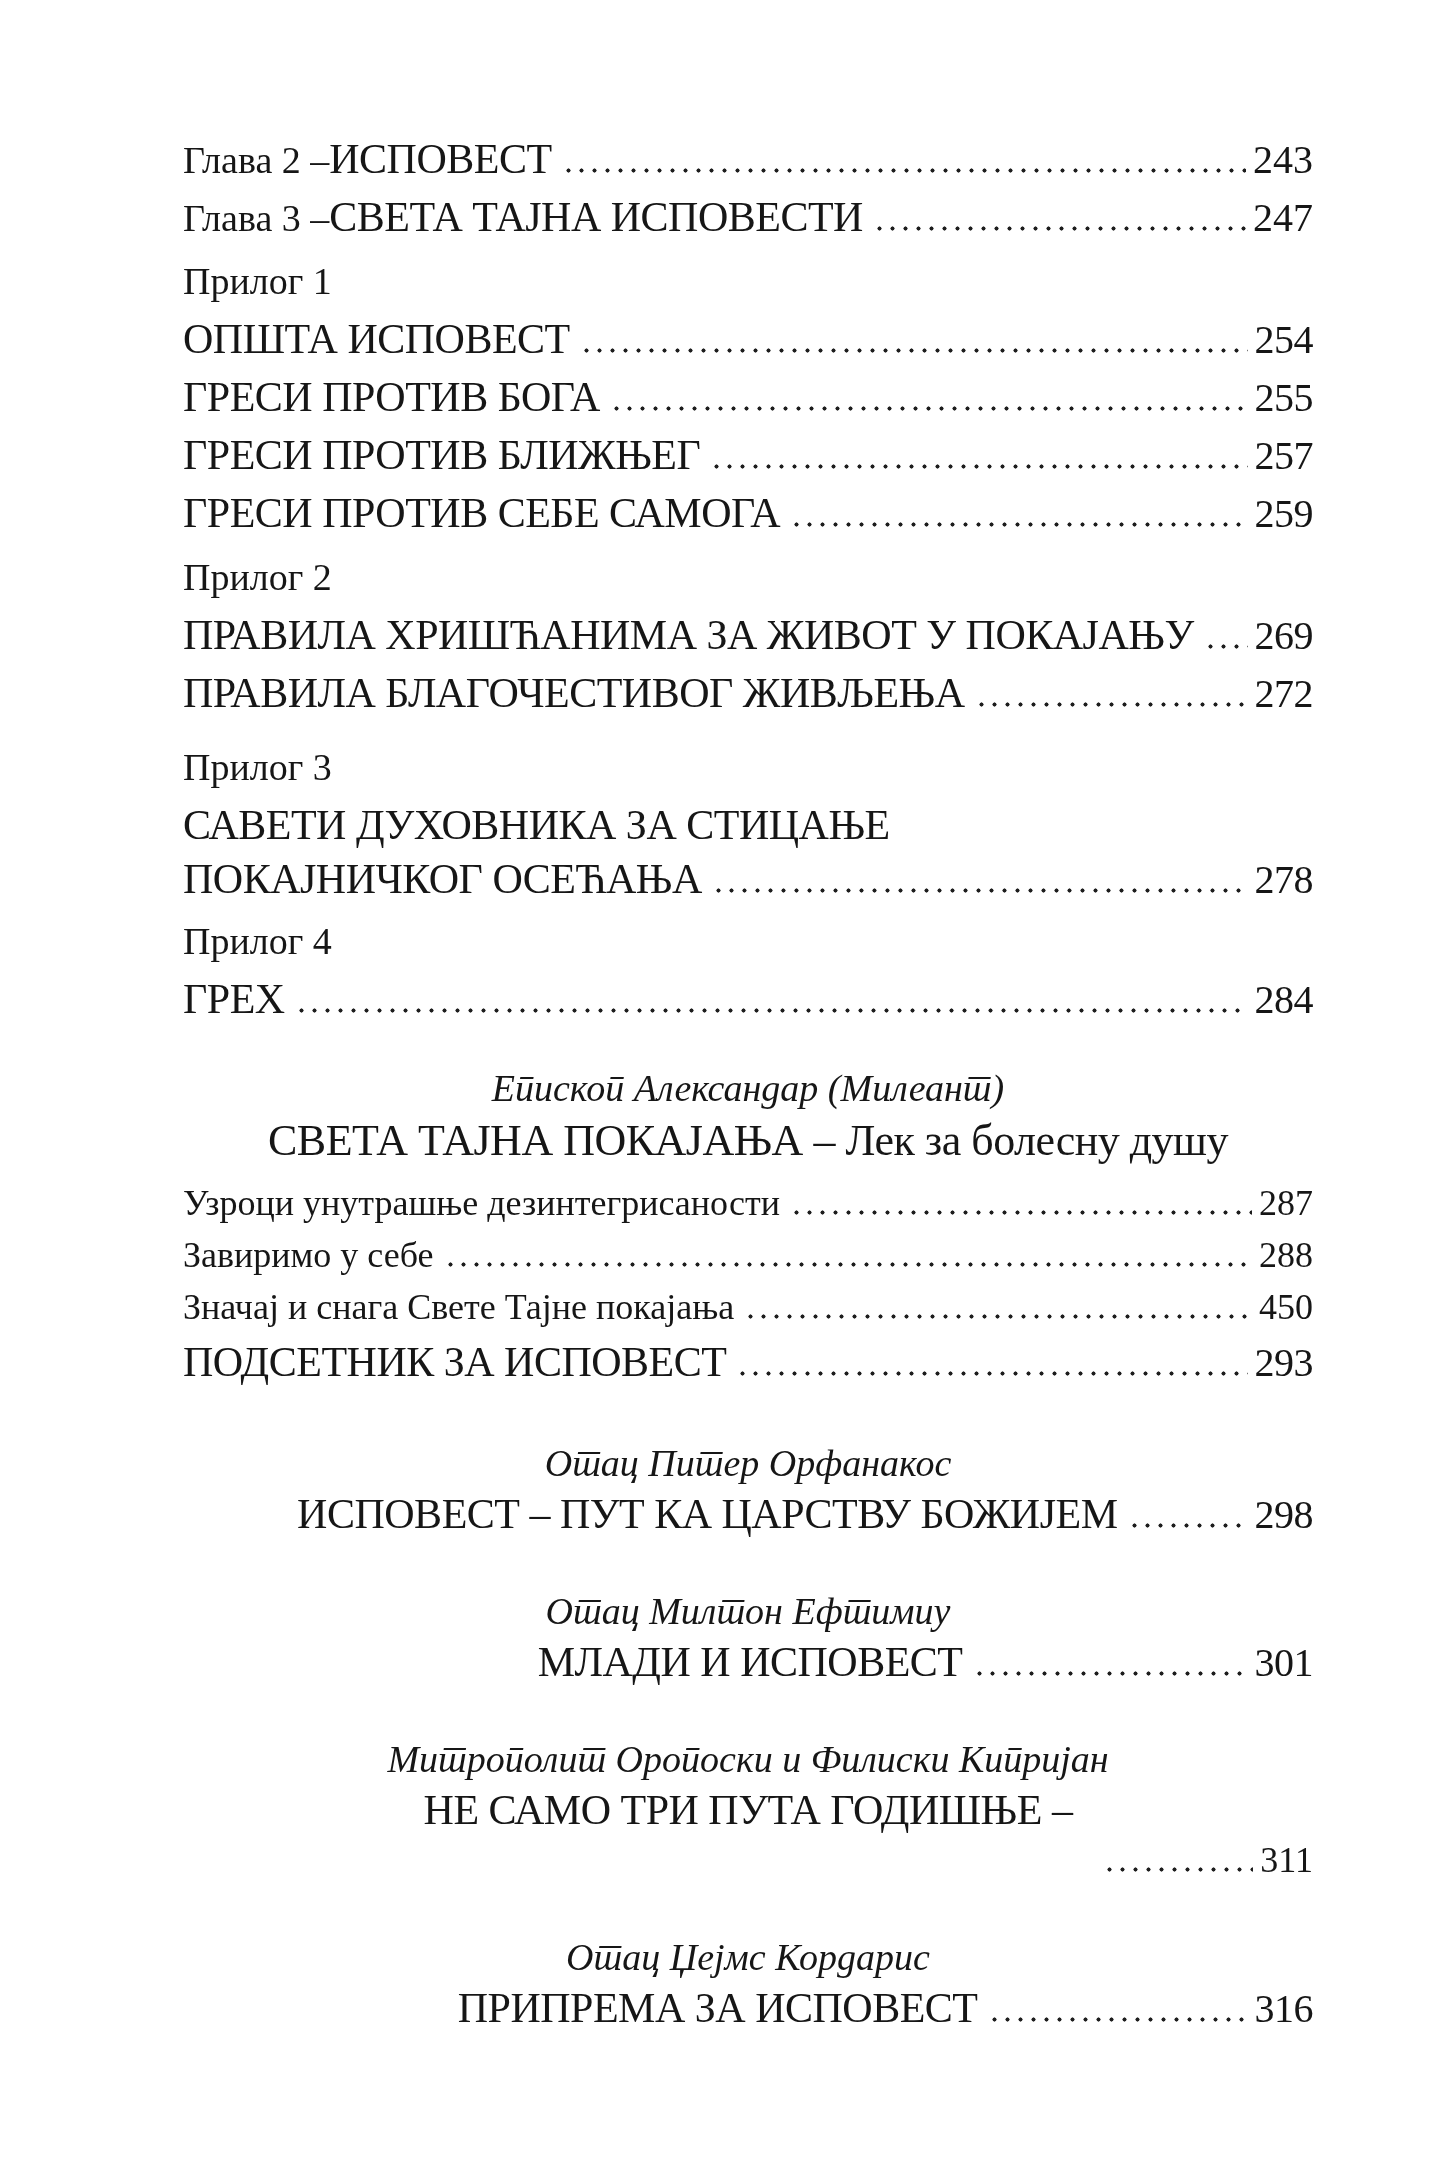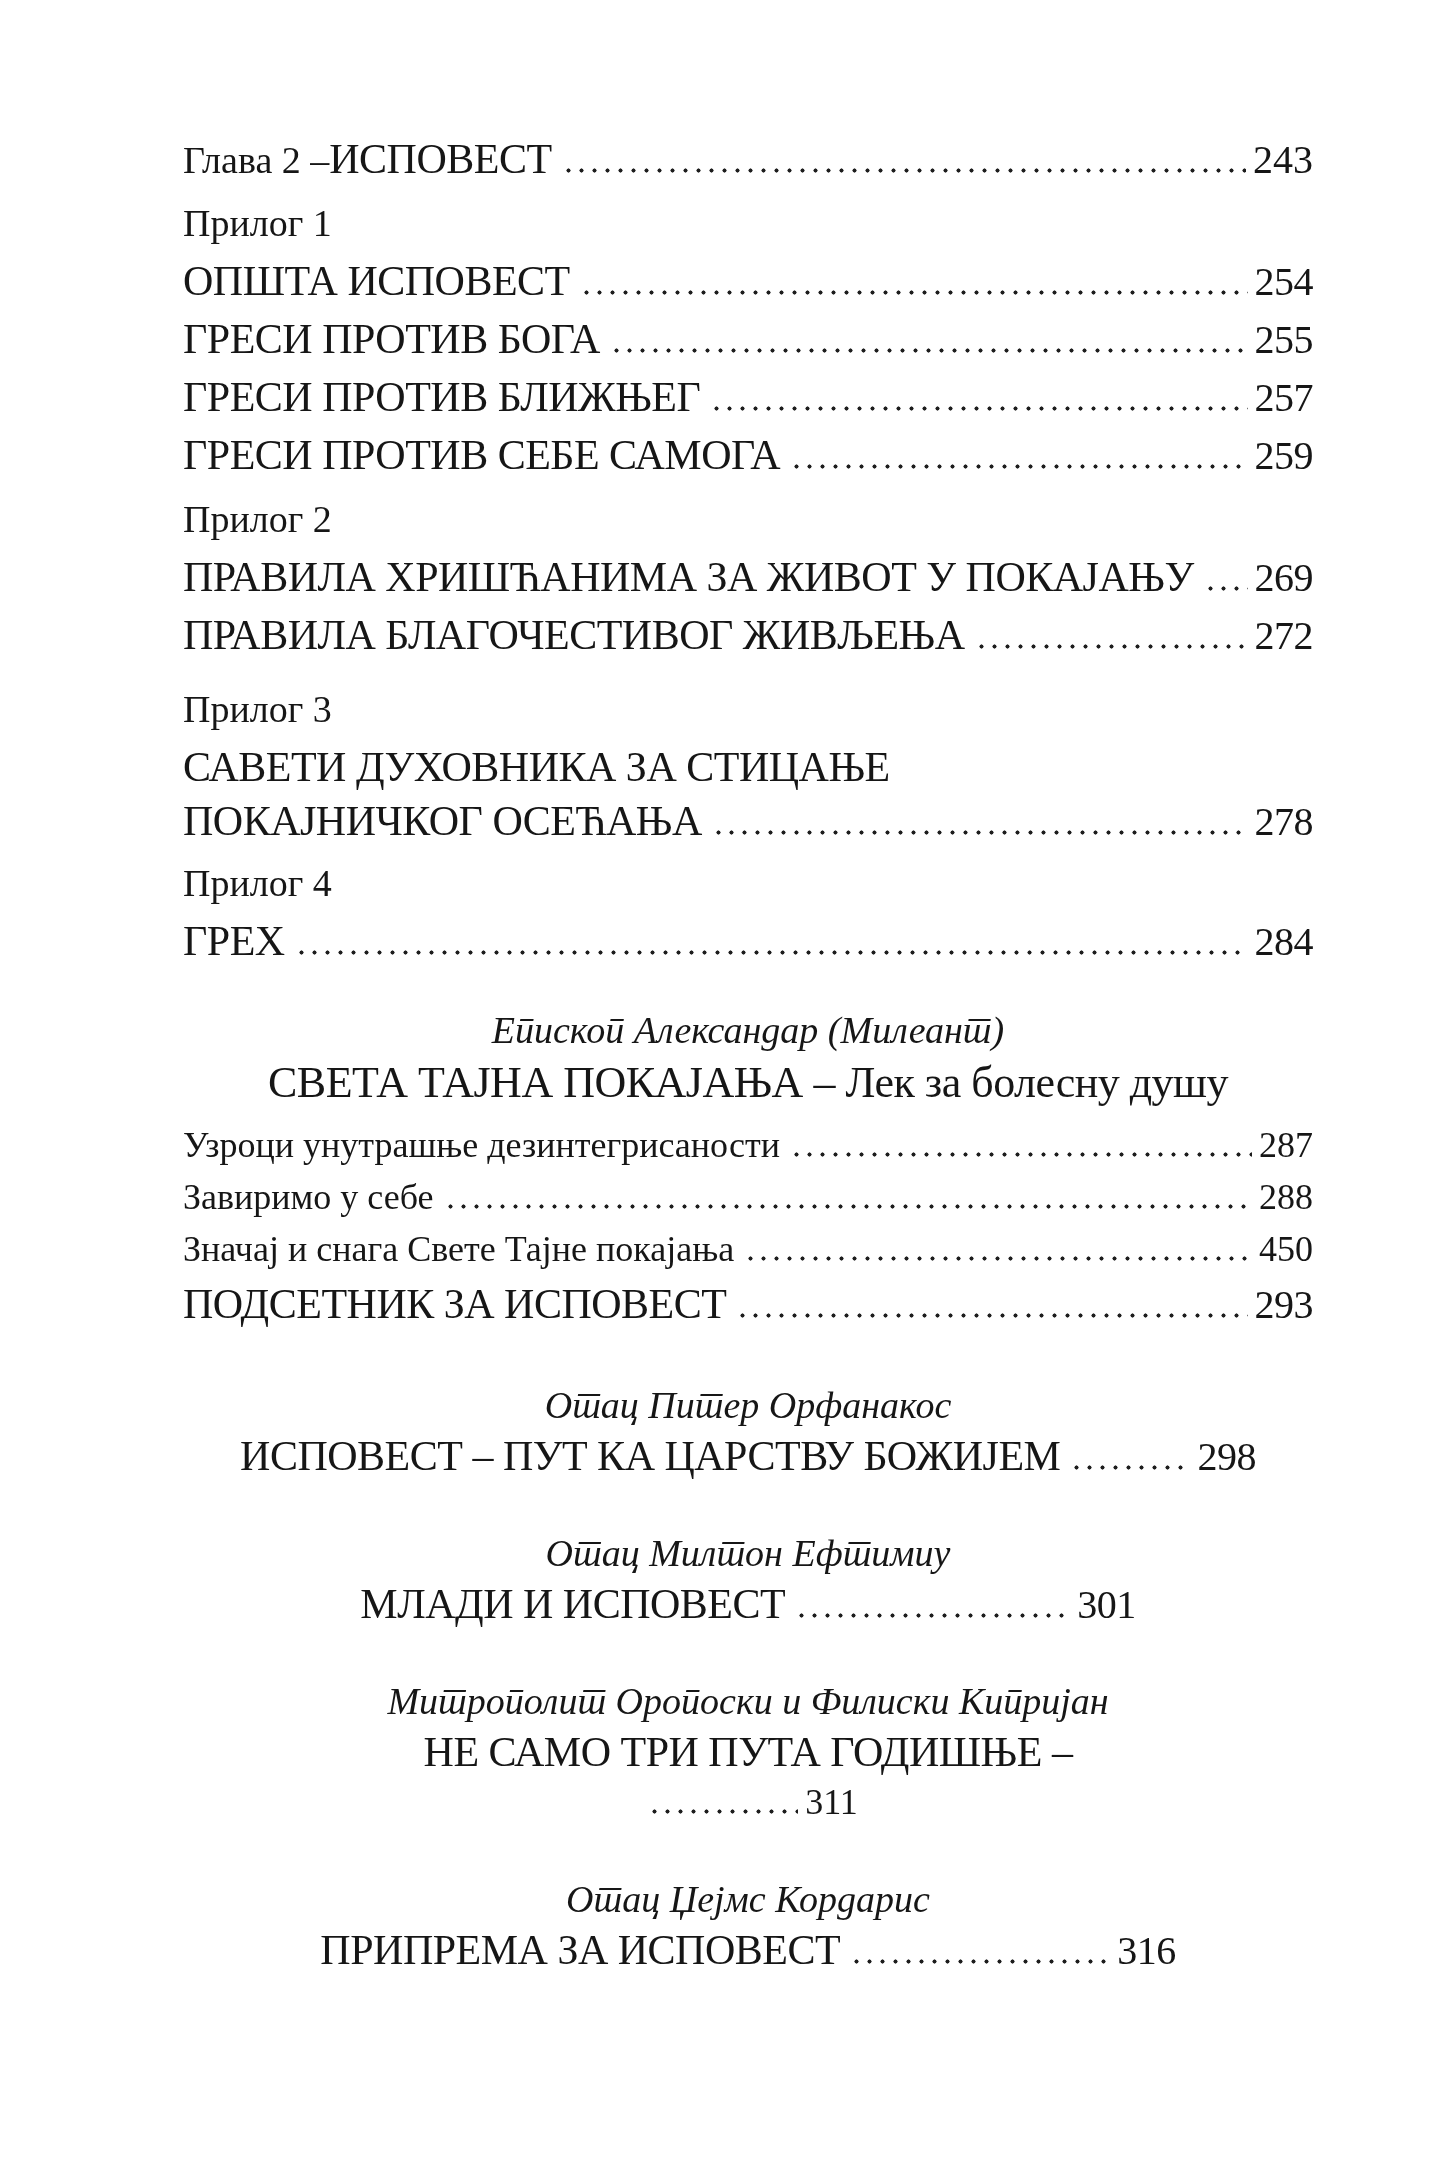"Глава 3 –" div.row { html: none -> <div> <span>Глава 3 – </span> <span>СВЕТА ТАЈНА ИСПОВЕСТИ</span> <span></span> <span>247</span> </div> }
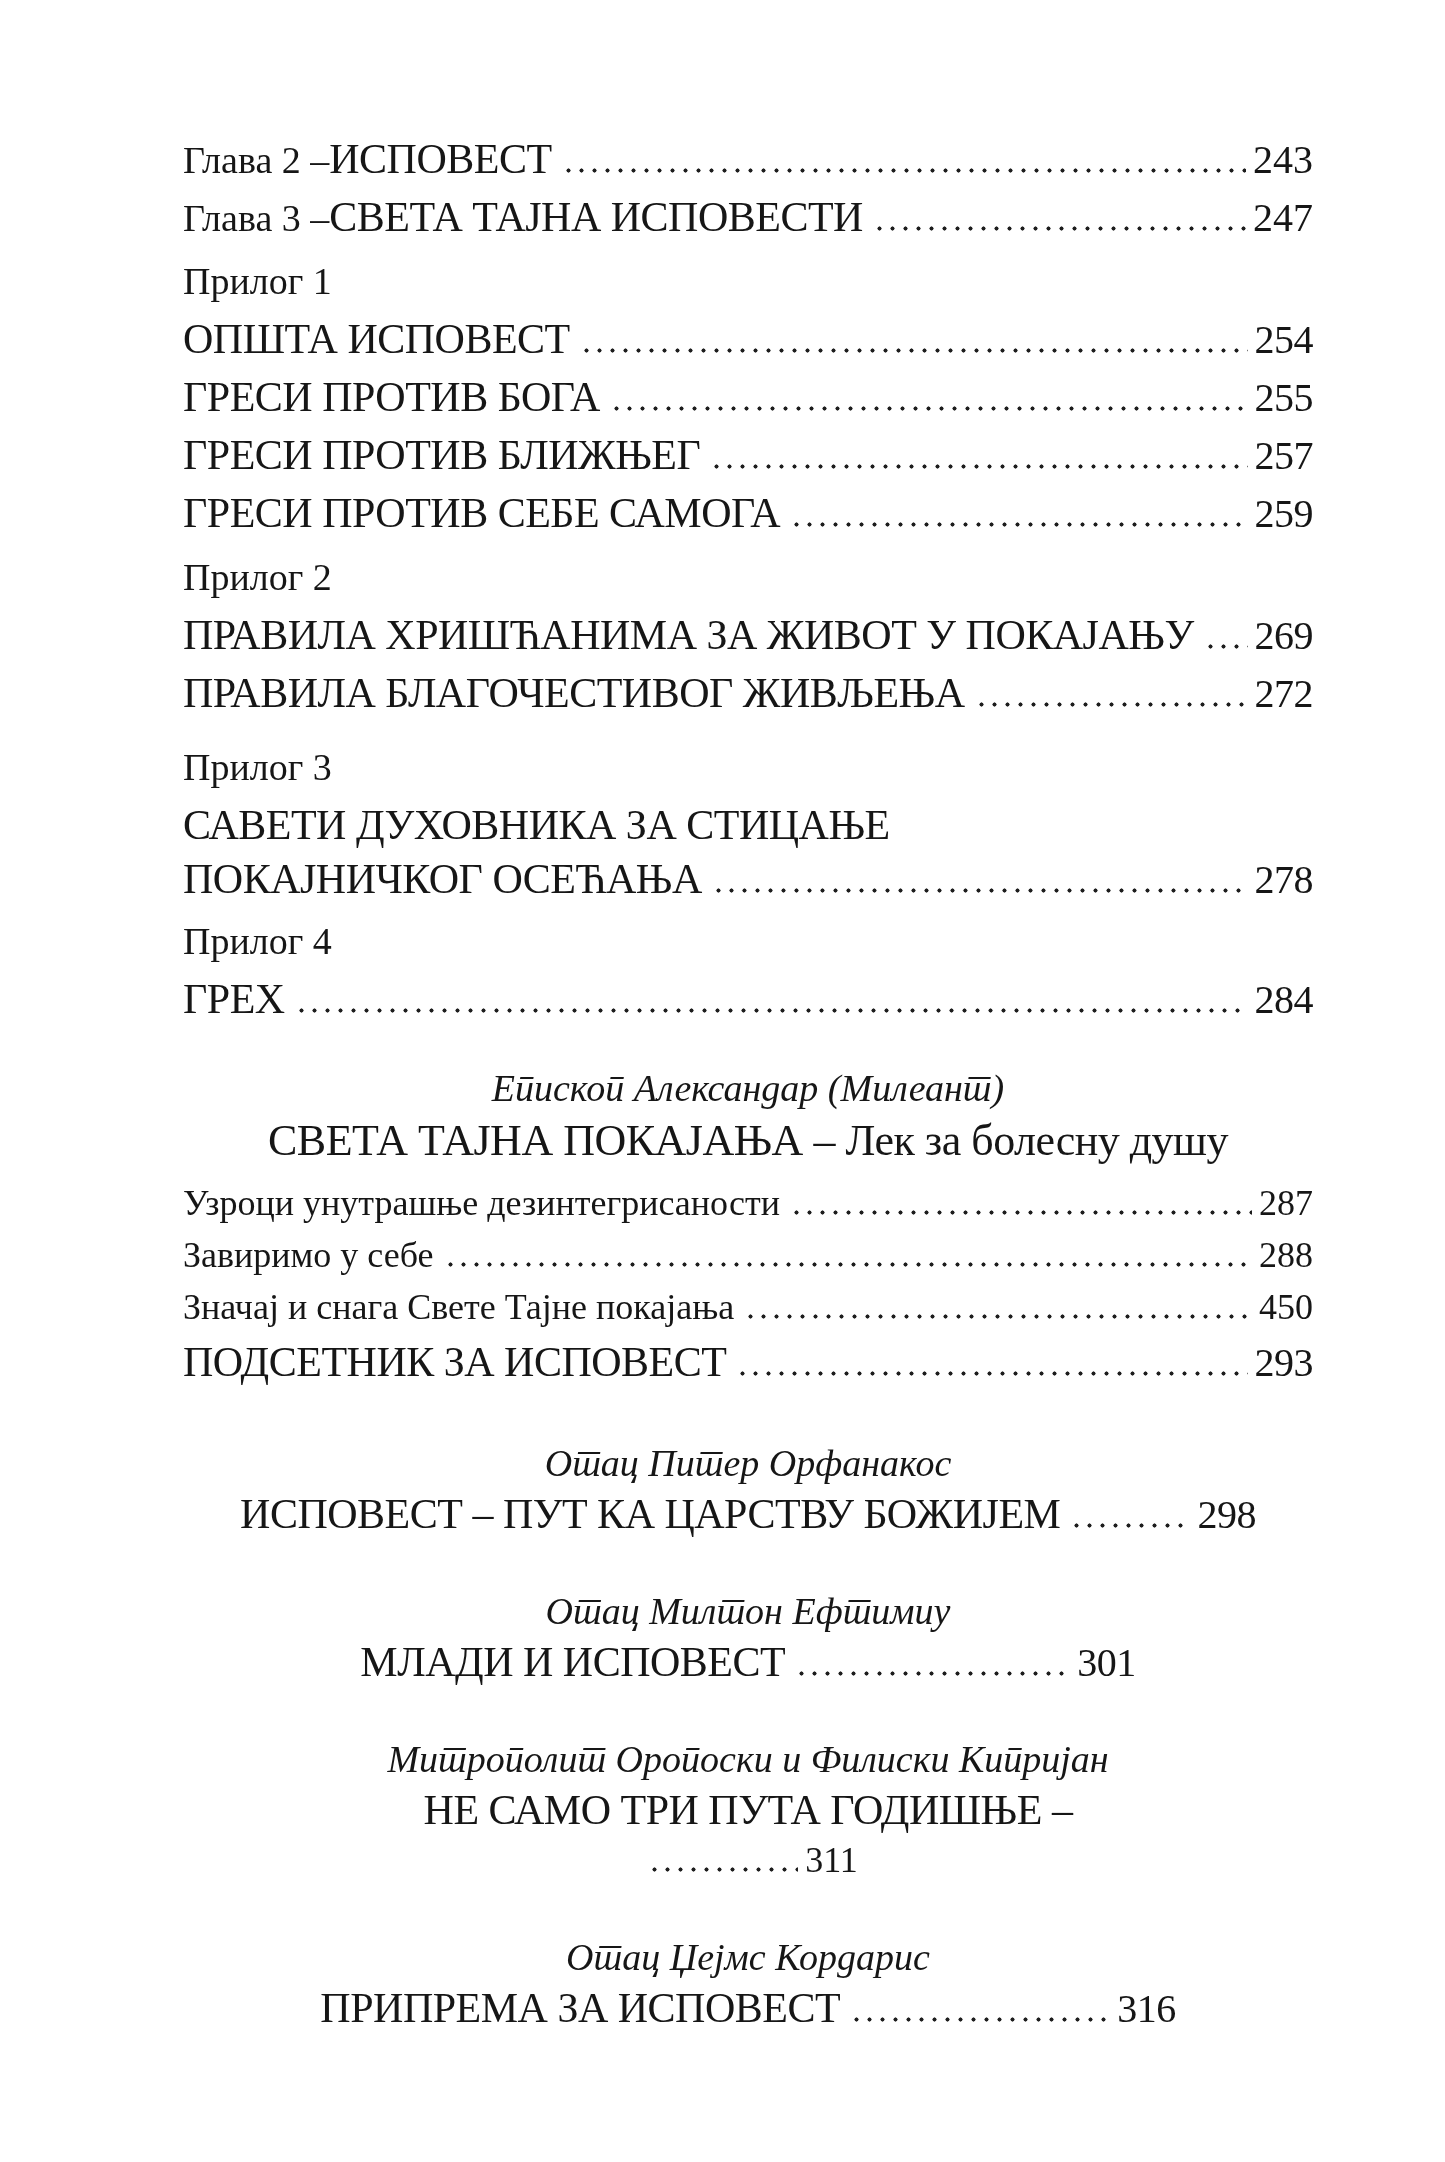"ИСПОВЕСТ – ПУТ КА ЦАРСТВУ" .cnum { justify-content: center -> flex-end }
